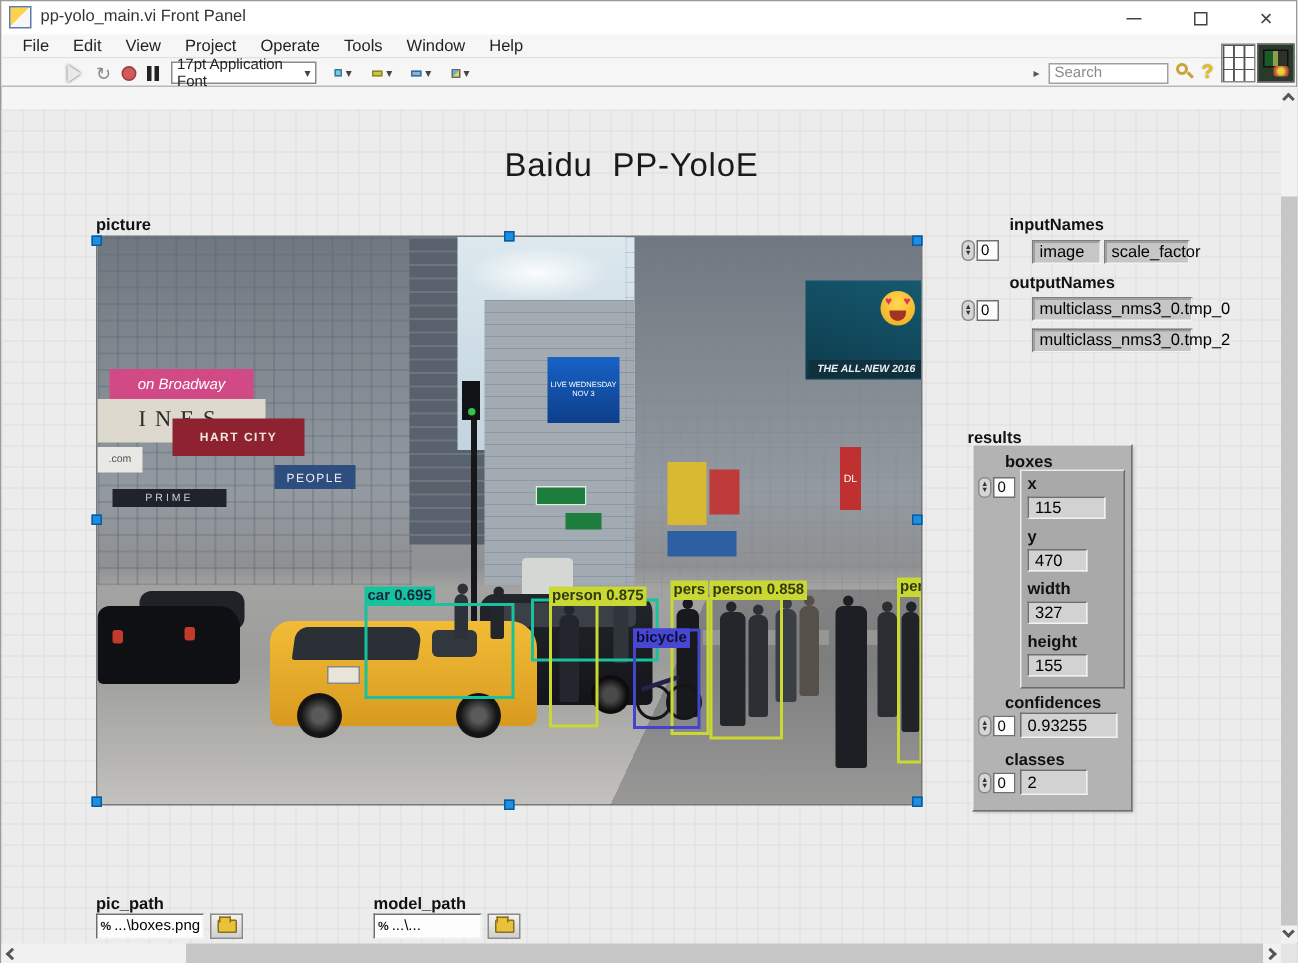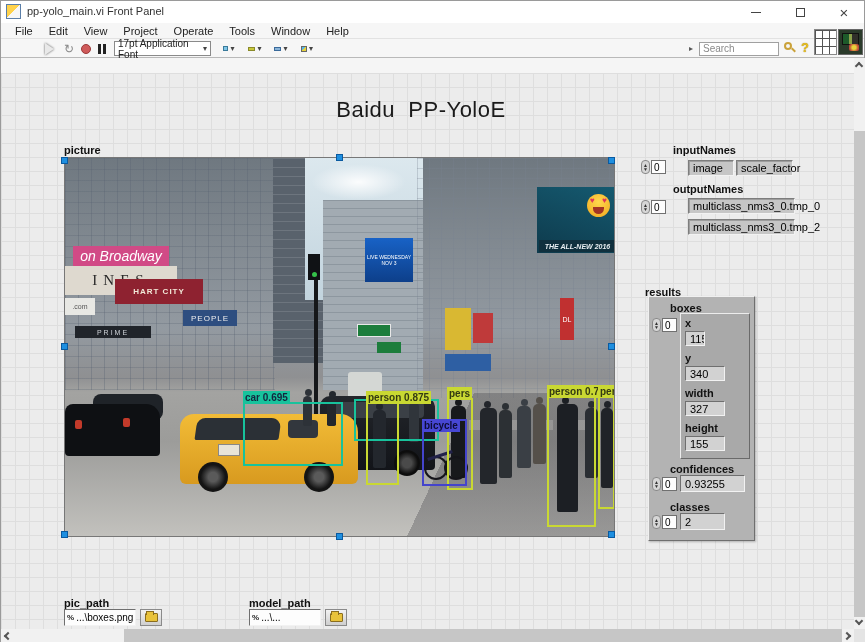"on Broadway" .bb-broadway { font-size: 14px -> 10px }
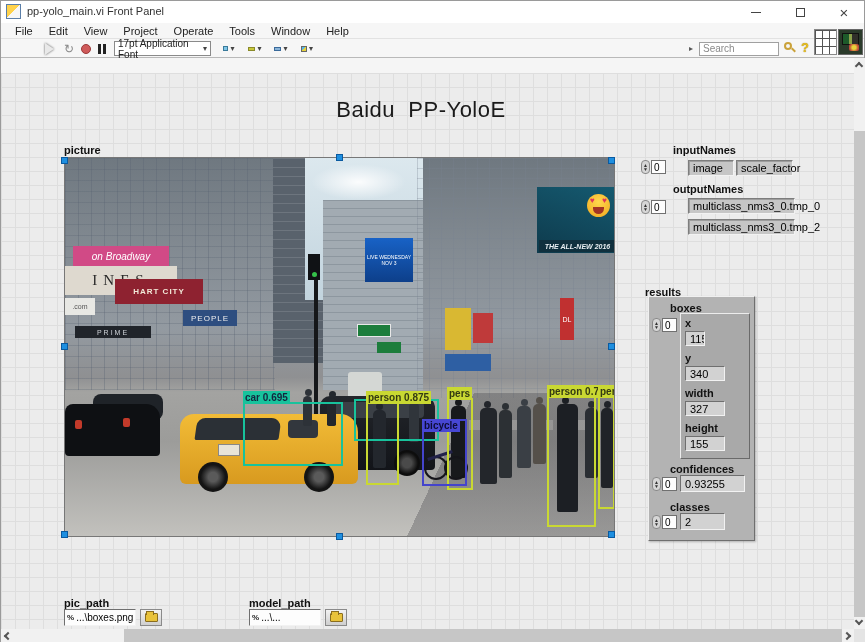"115" div.abs { width: 20px -> 52px }
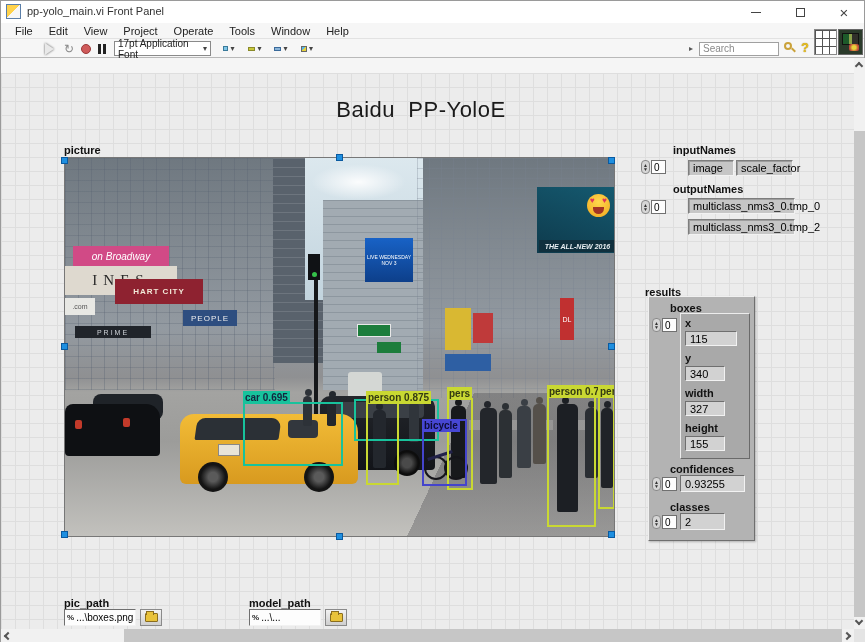"340" div.abs { text: 340 -> 470 }
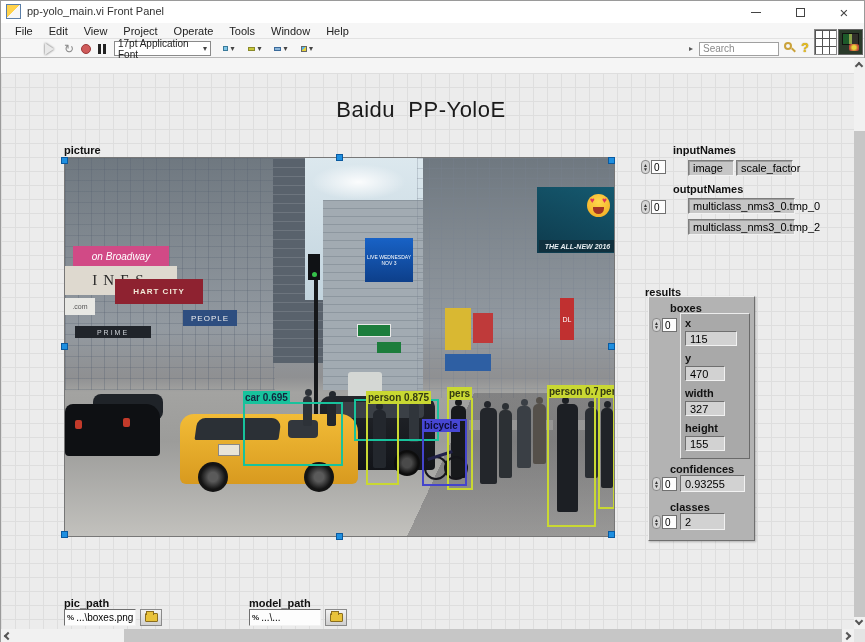"person 0.858" div.abs { html: none -> <div> <span>person 0.858</span> </div> }
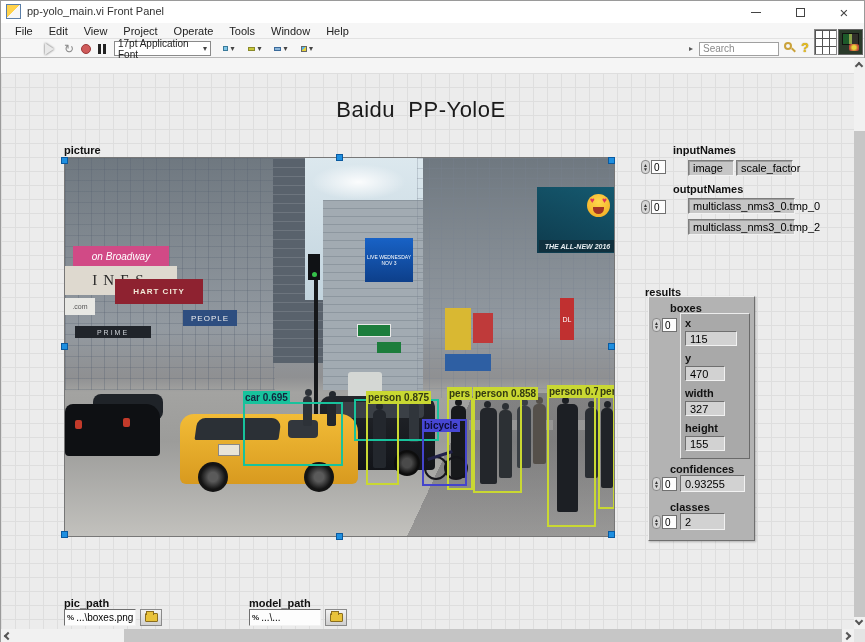"person 0.7" div.abs { html: <div> <span>person 0.7</span> </div> -> none }
